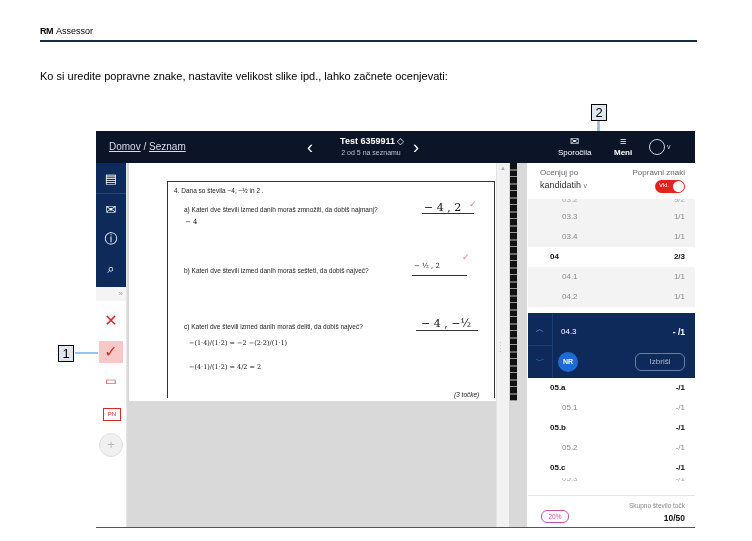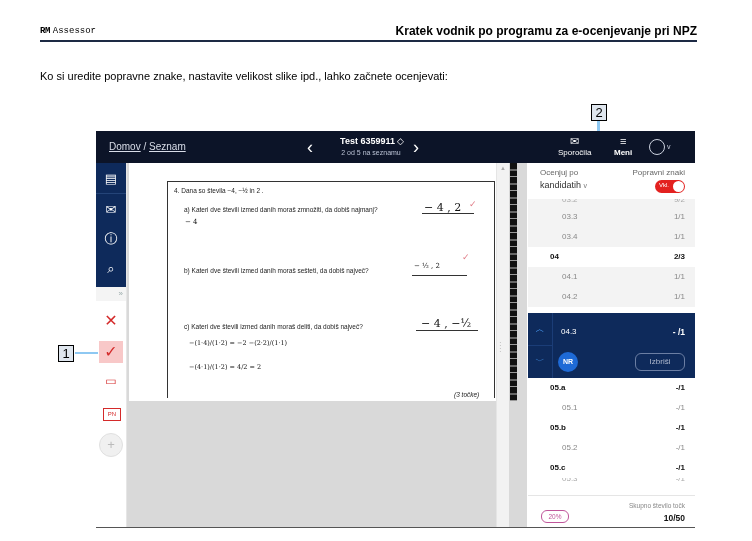"RM Assessor" .brand { font-family: Liberation Mono, monospace -> none }
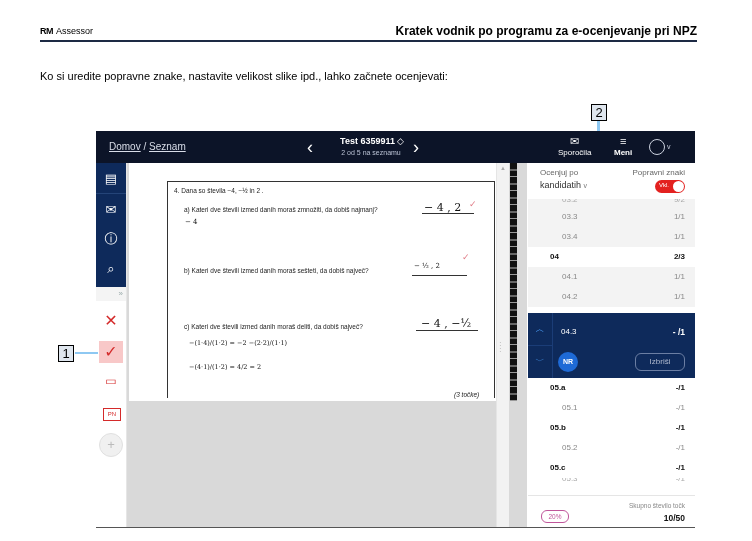"Kratek vodnik po programu za" div.doc-title { html: <div>Kratek vodnik po programu za e-ocenjevanje pri NPZ</div> -> none }
